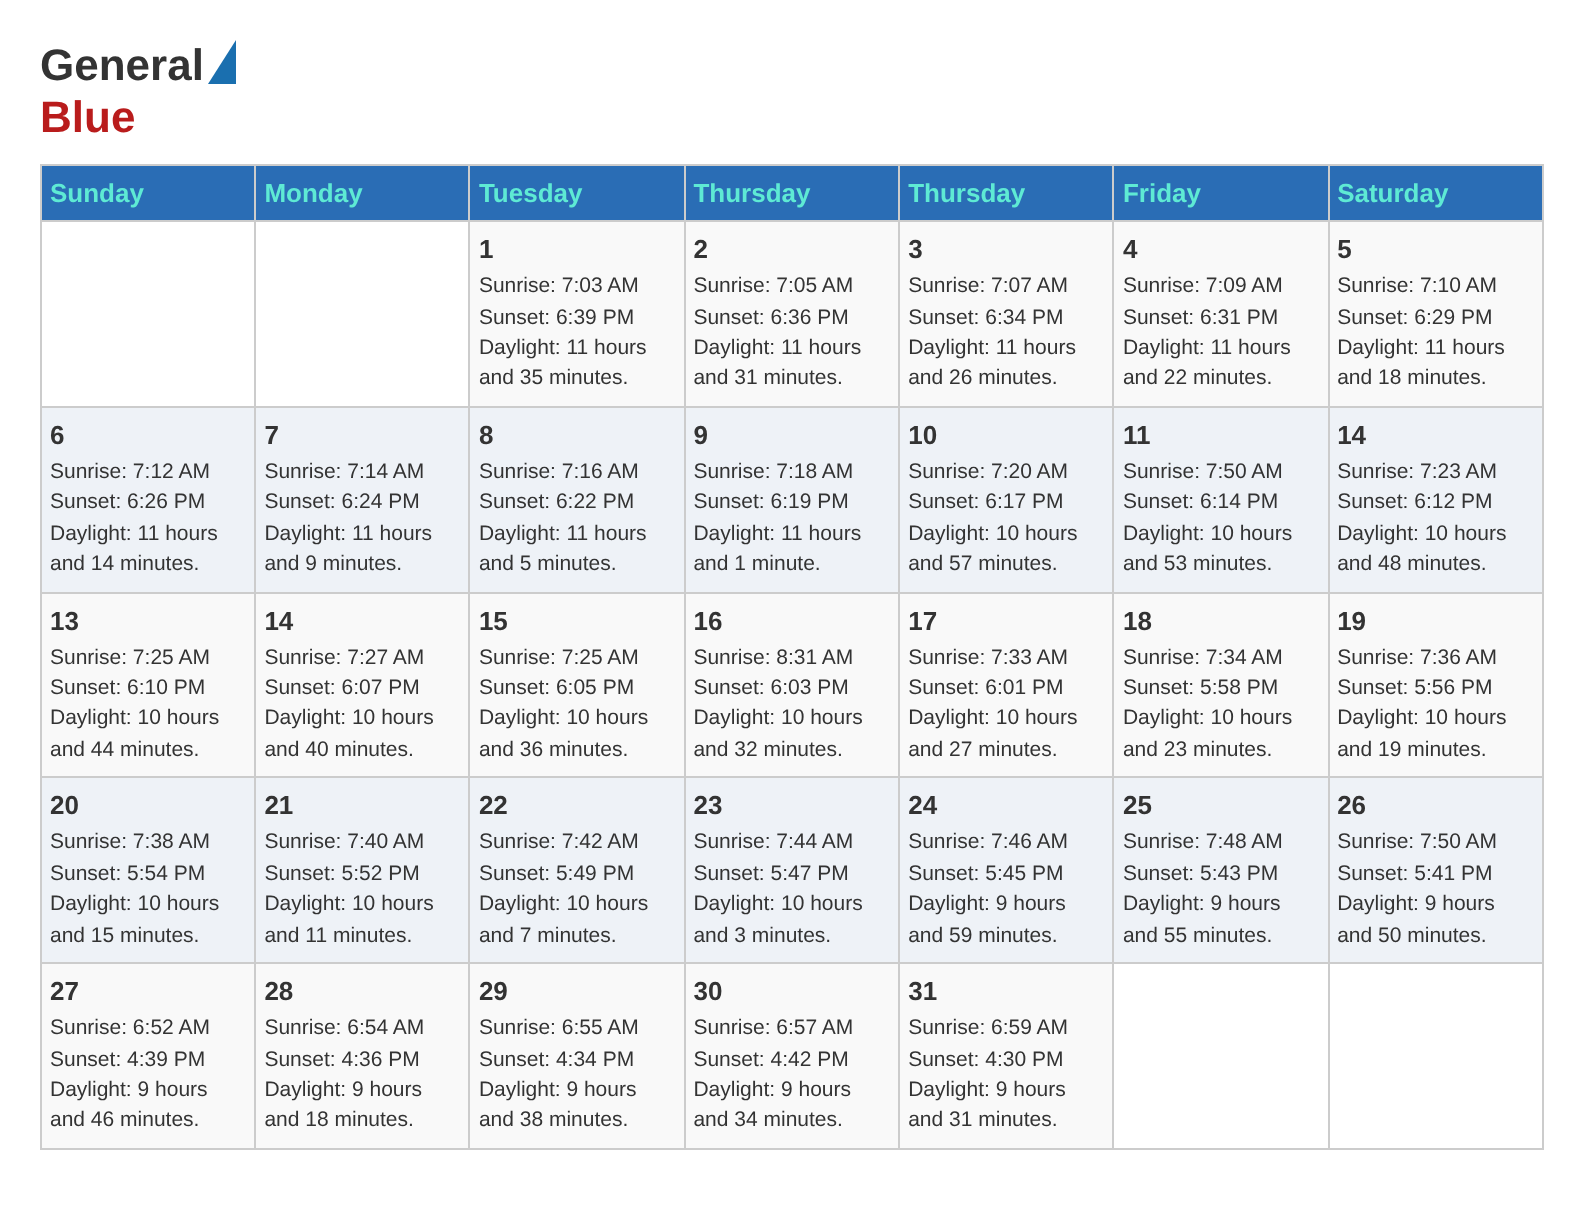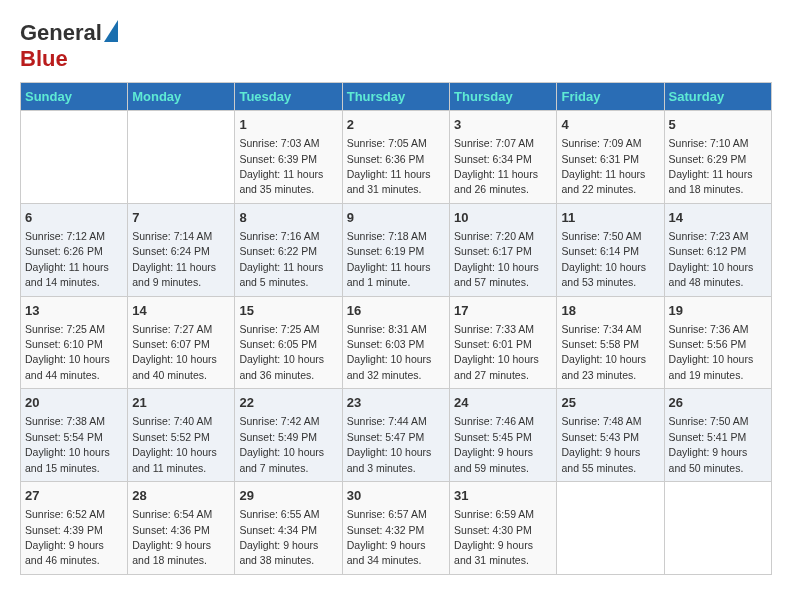"Sunset: 4:32 PM" span.cell-text { text: 4:32 -> 4:42 }
